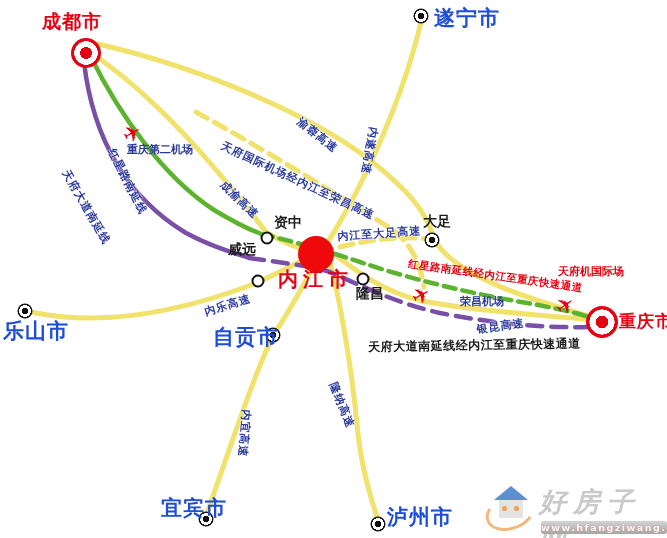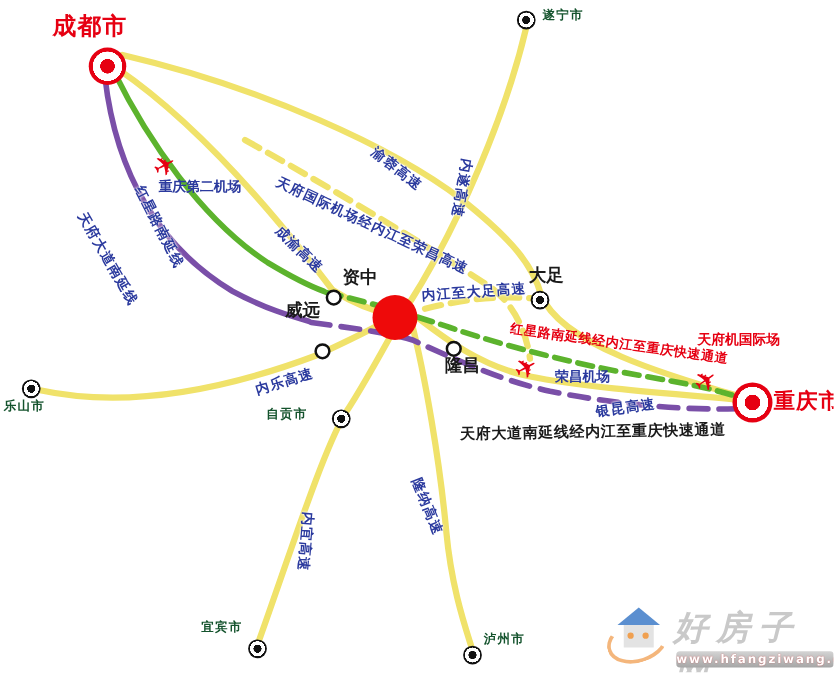"遂宁市" .city { color: #14532d -> #1d4ed8; font-size: 10px -> 21px }
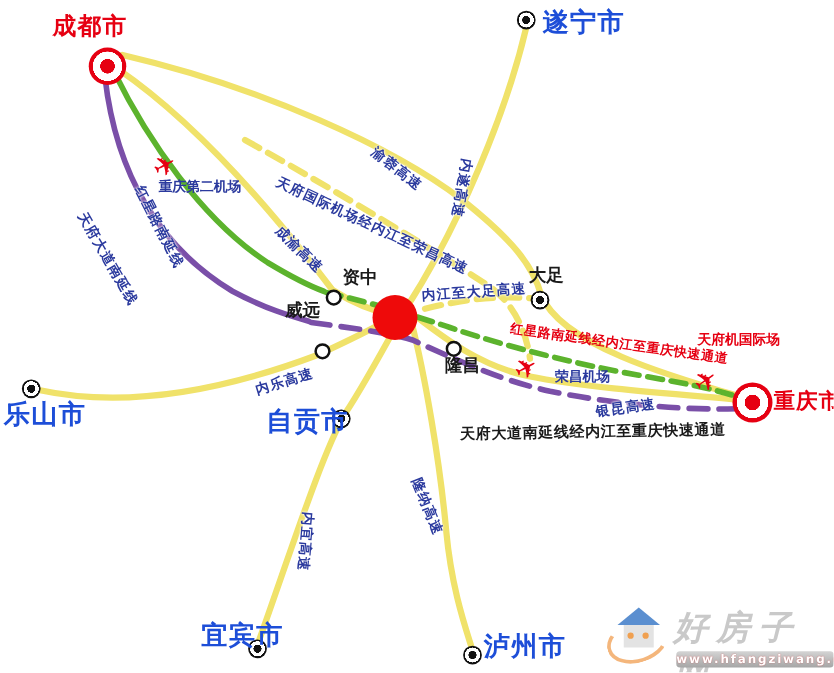"内江市" div.lbl { html: none -> <div>内江市</div> }
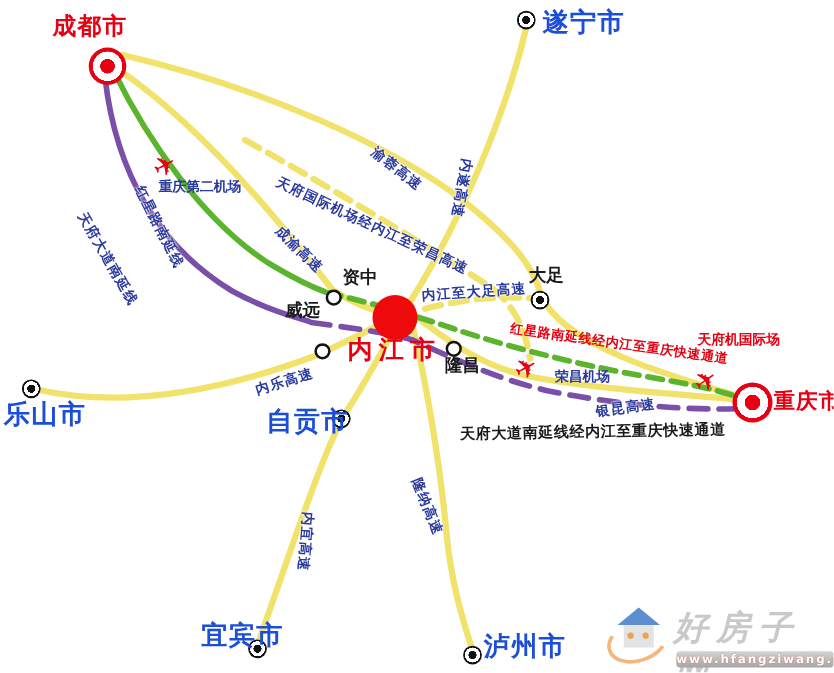"荣昌机场" div.lbl { left: 444px -> 460px }
